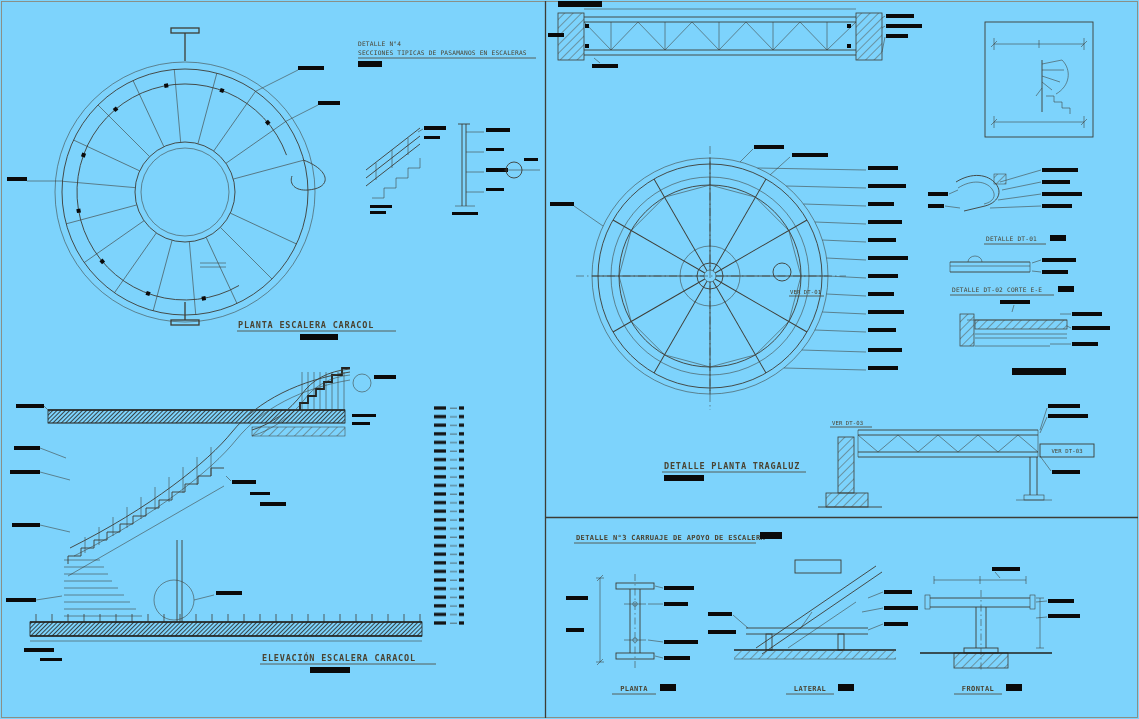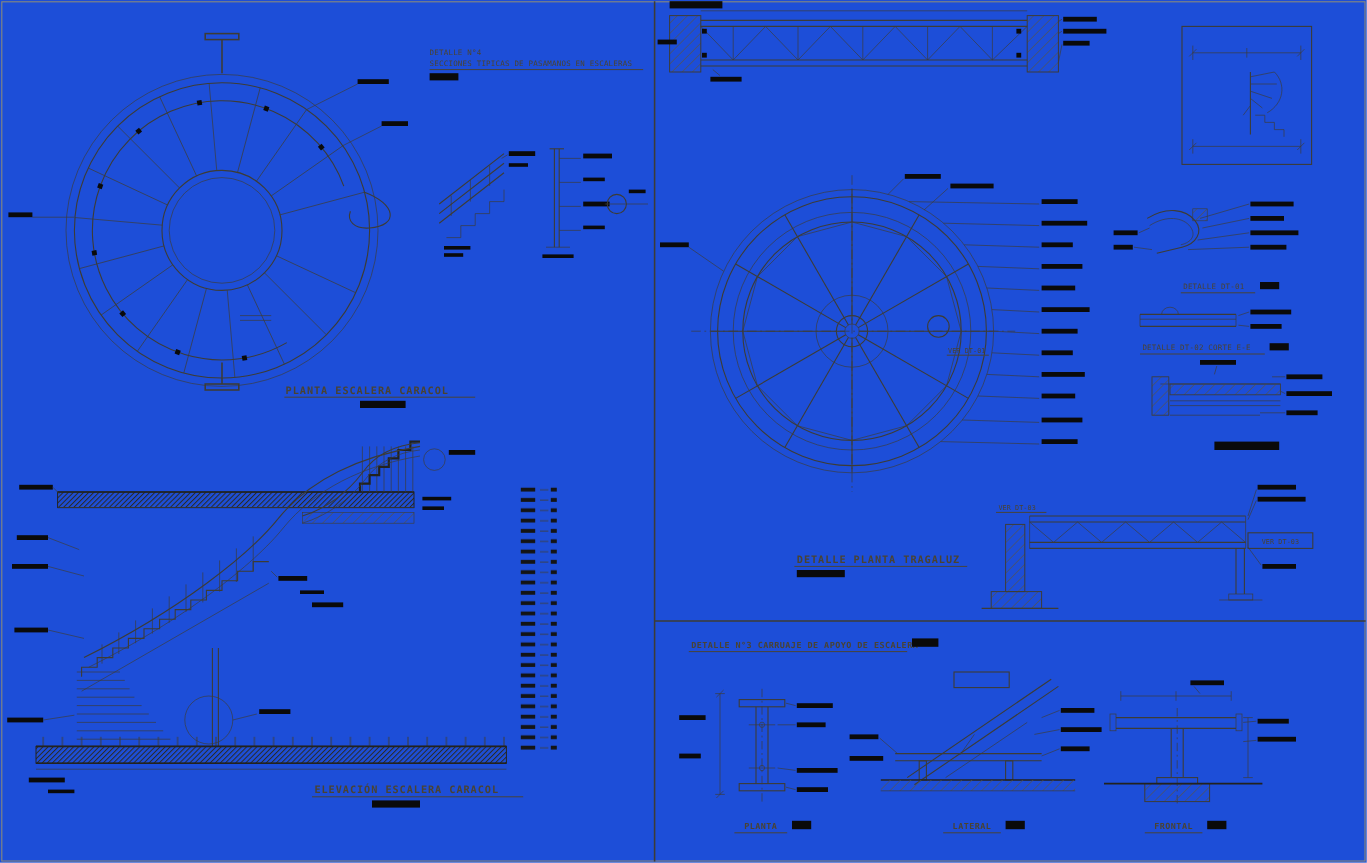"PLANTA ESCALERA CARACOL" .sheet { background: #1d4ed8 -> #7dd3fc }
